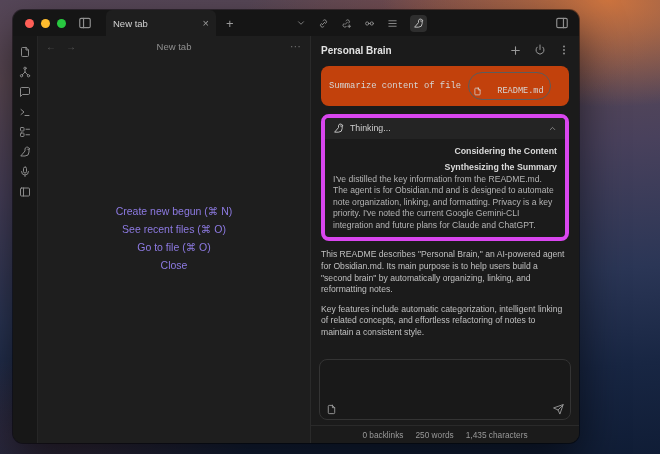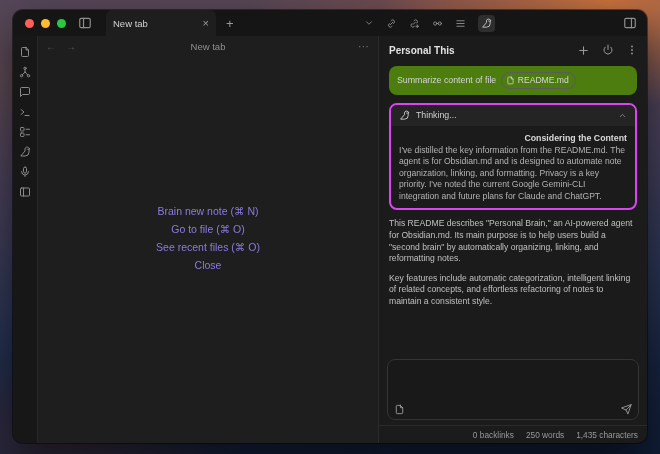"New tab" .window { width: 634px -> 566px }
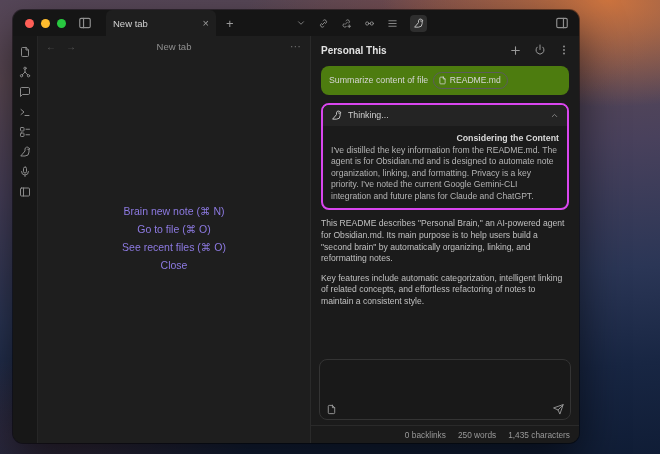"Personal This" span.panel-title { text: This -> Brain }
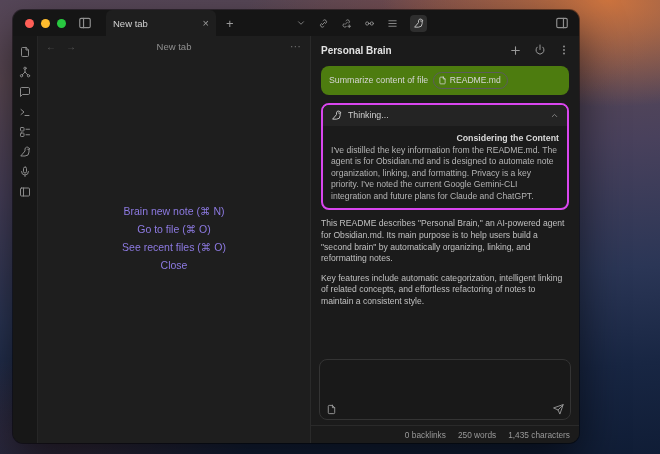"Summarize content of file" .bubble { background: #4d7c0f -> #c2410c; font-family: none -> Liberation Mono, monospace }
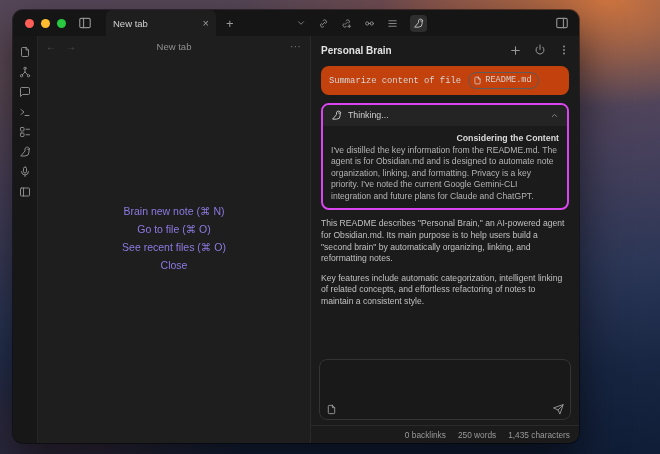"README.md" .chip { gap: 3px -> 15px; padding: 1px 6px 1px 4px -> 12px 6px 1px 4px }
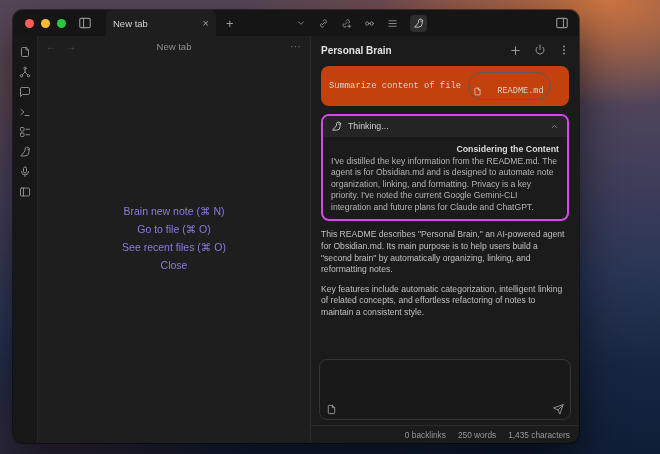"Thinking..." .think { border: 2px solid #d946ef -> 4px solid #d946ef }
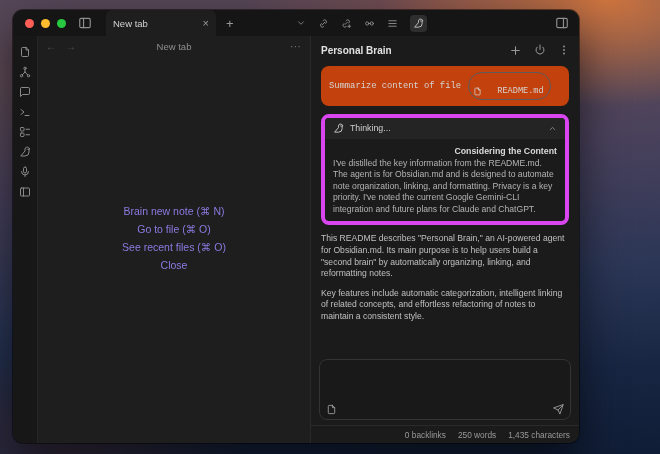"Synthesizing the Summary" h4 { html: none -> <h4>Synthesizing the Summary</h4> }
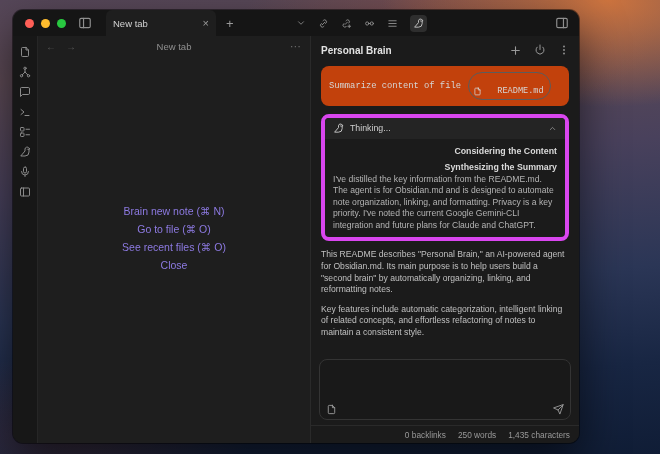"Brain new note (⌘ N)" a.empty-action { text: Brain new note -> Create new begun }
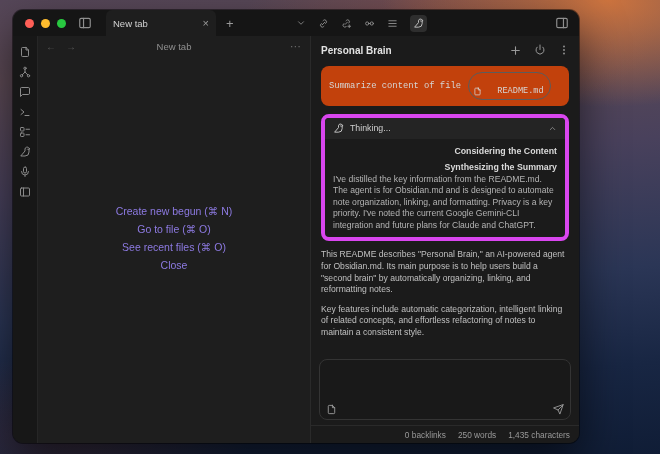"Go to file (⌘ O)" a.empty-action { order: before "See recent files (⌘ O)" -> after "See recent files (⌘ O)" }
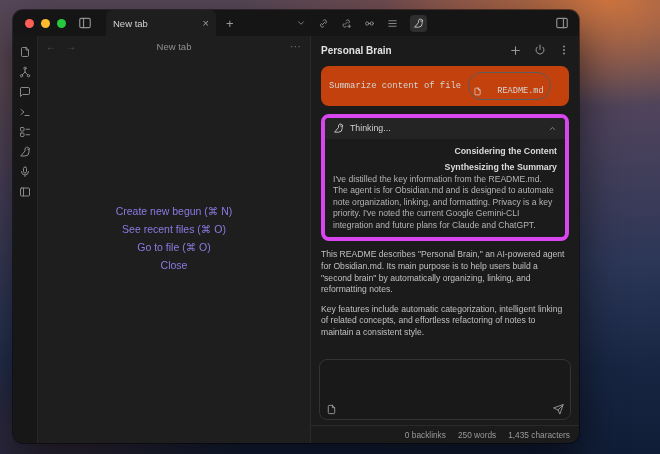"0 backlinks" .status-bar { justify-content: flex-end -> center }
